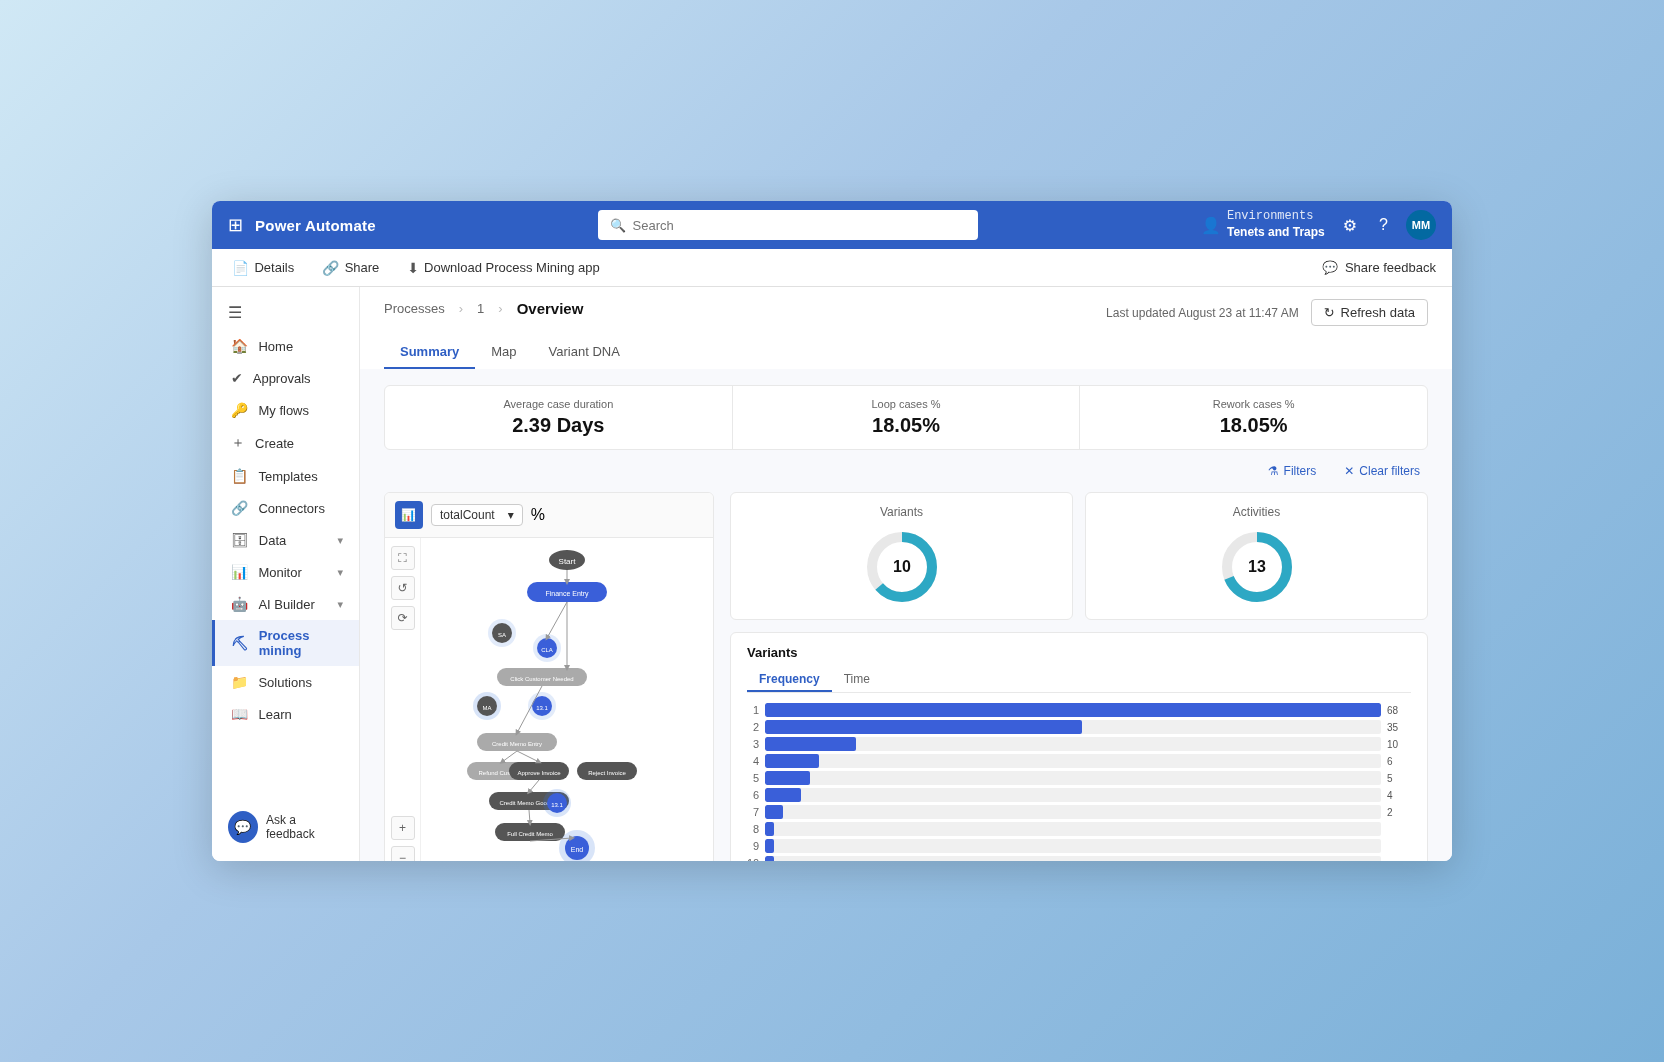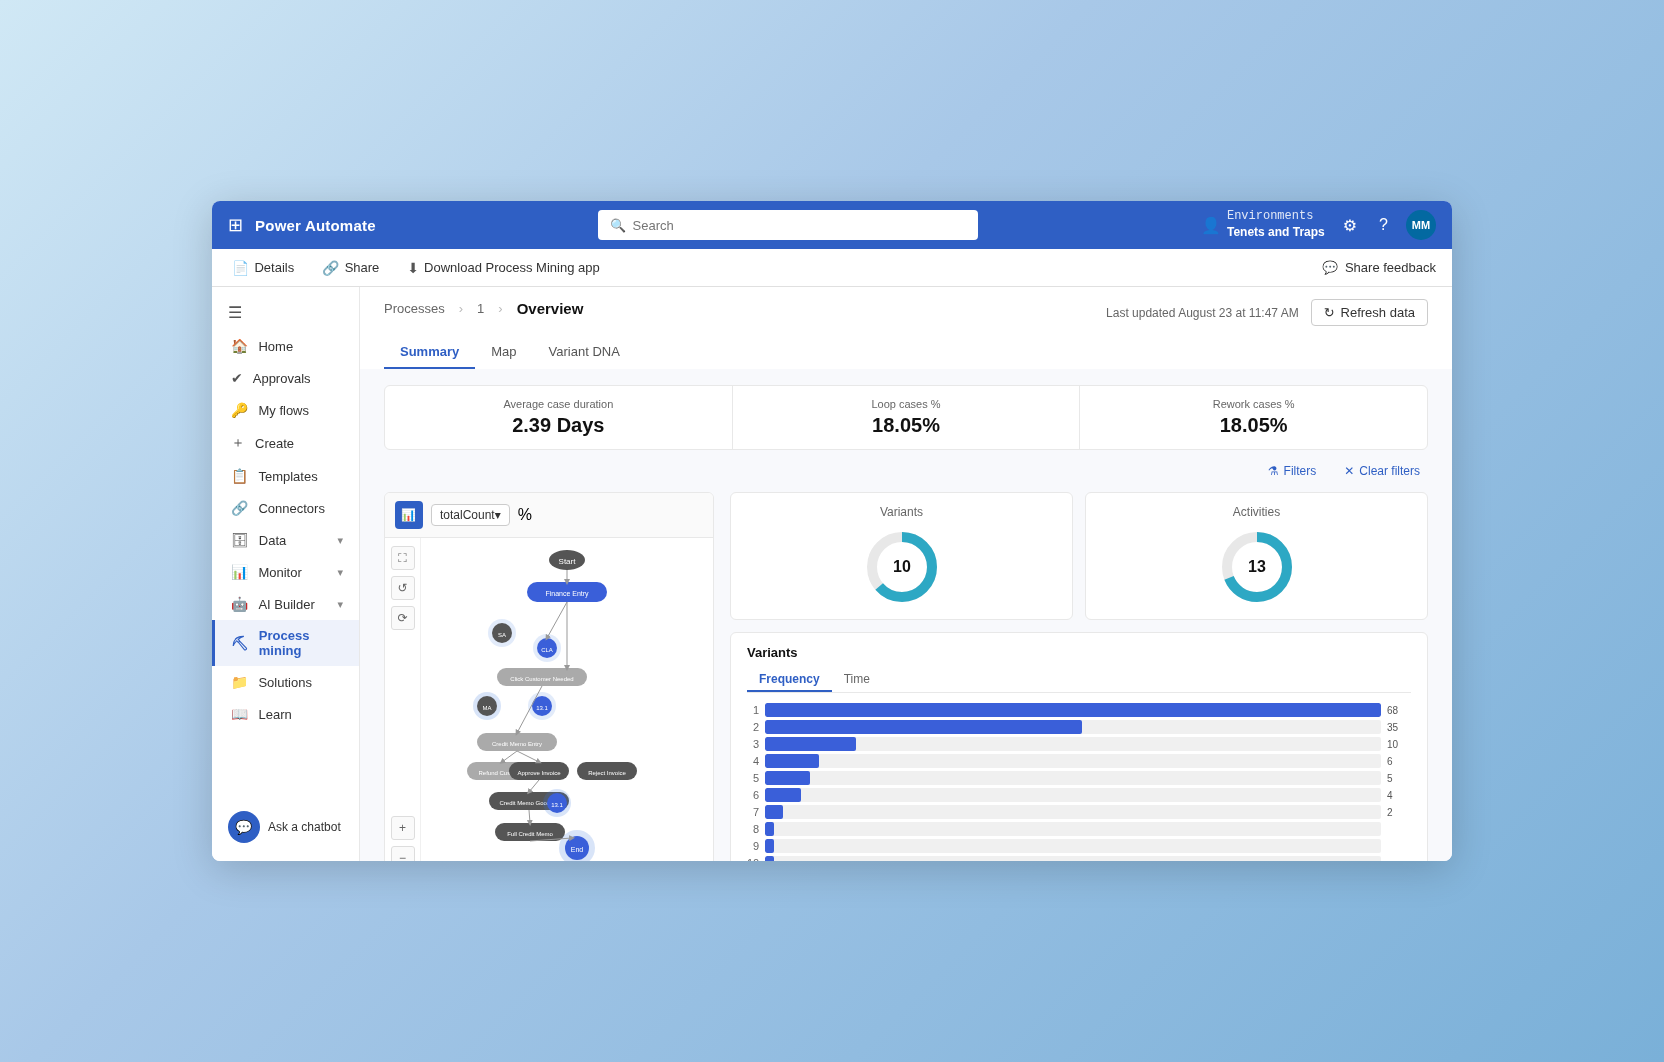"totalCount" .dropdown-select { gap: 0 -> 13px }
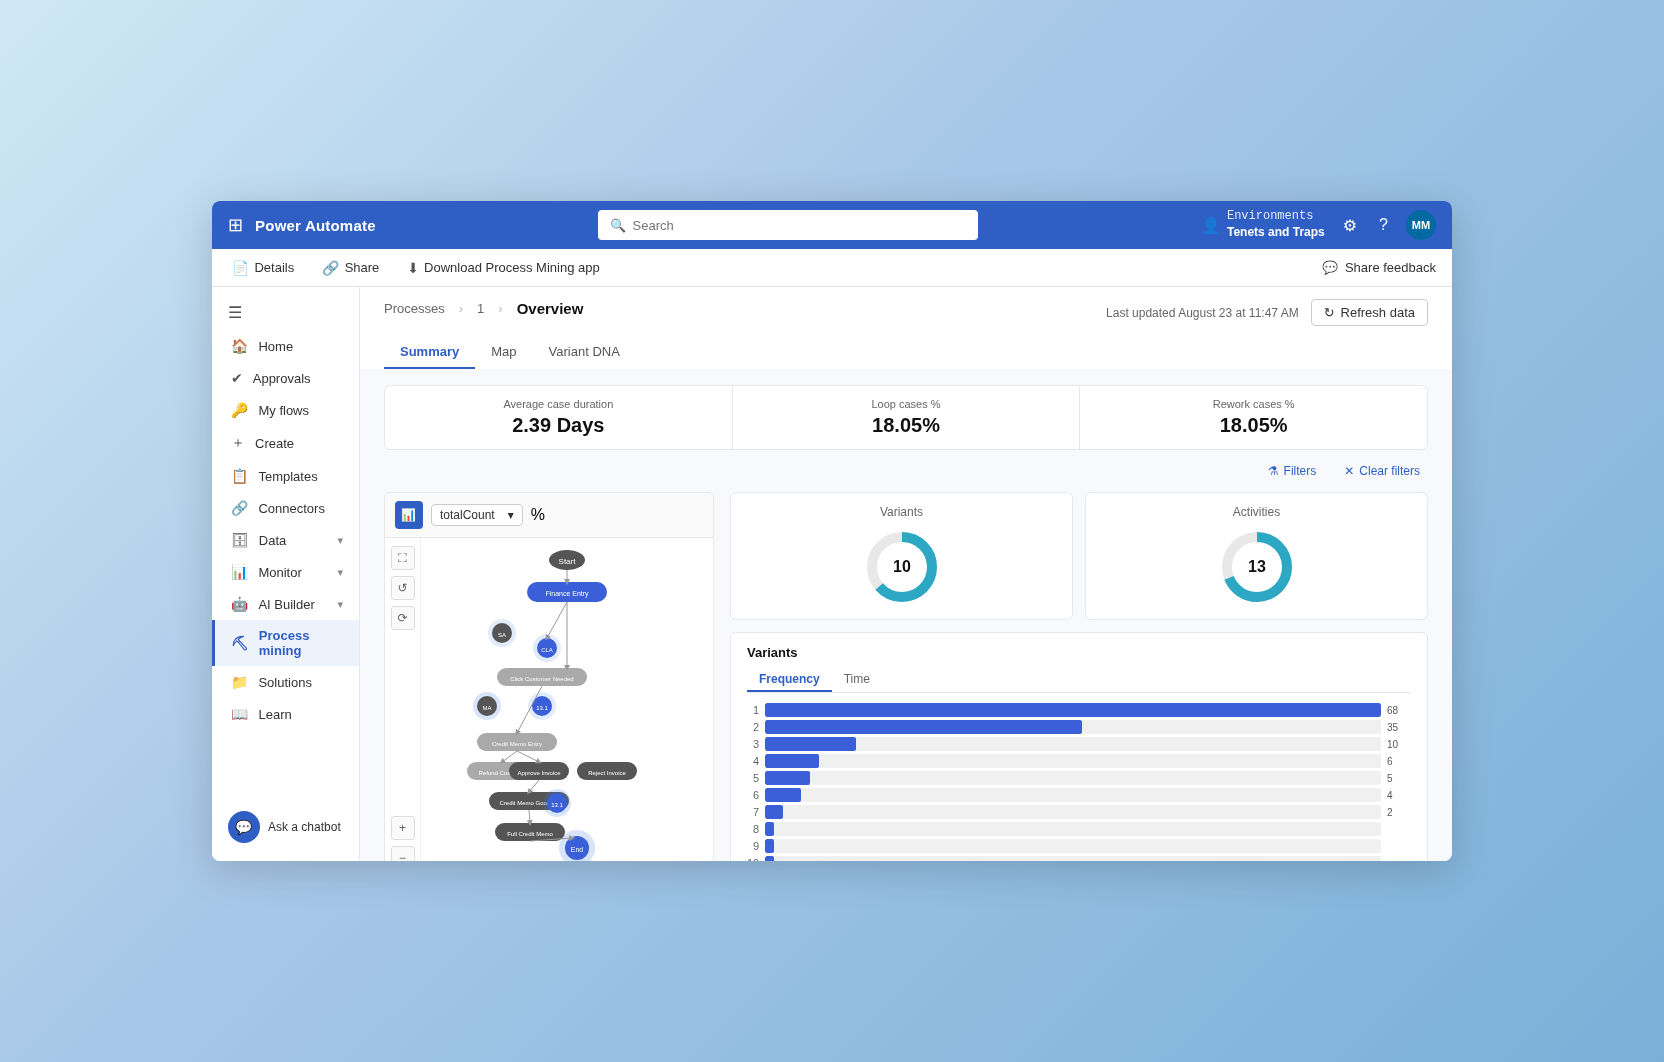"Ask a chatbot" span.chatbot-label { text: chatbot -> feedback }
